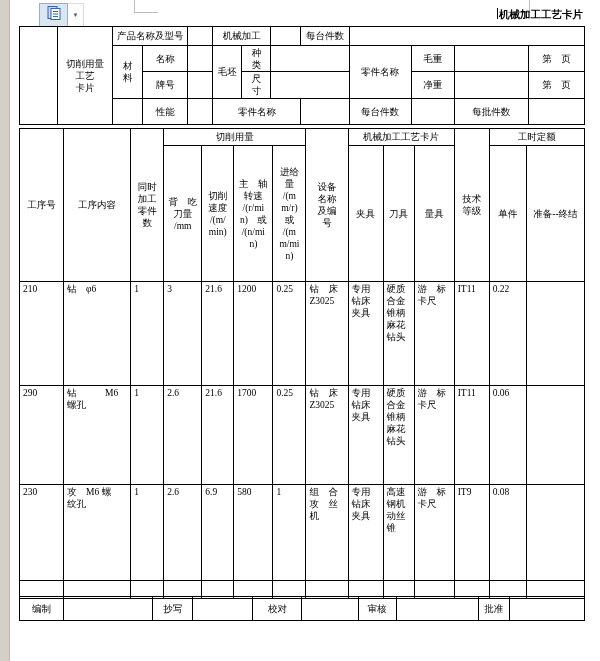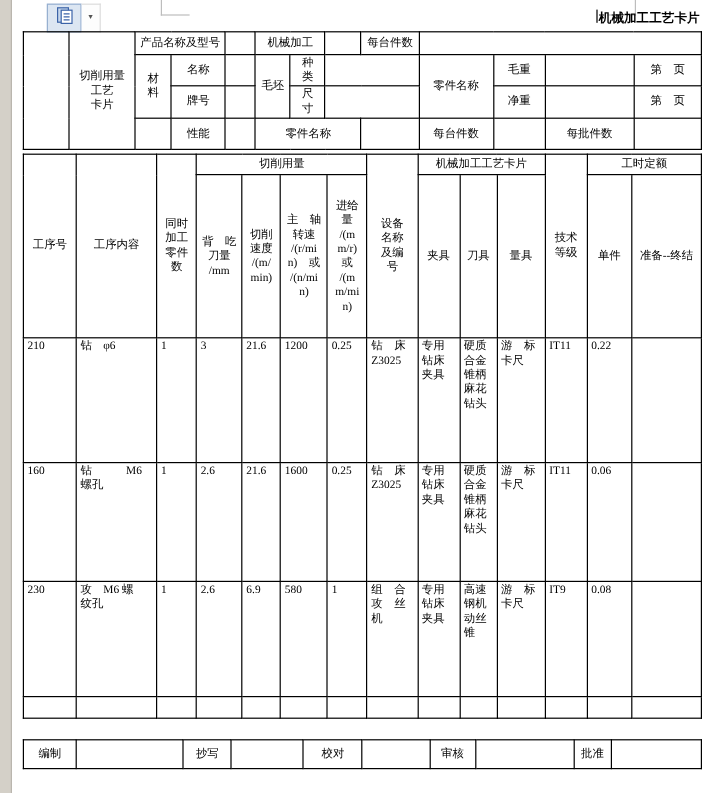"160" td.d { text: 160 -> 290 }
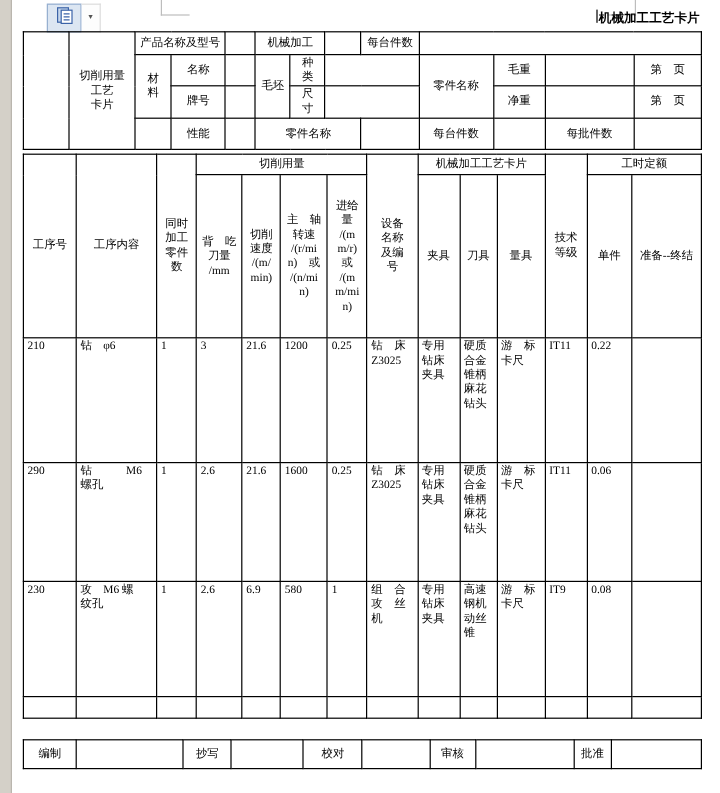"1600" td.d { text: 1600 -> 1700 }
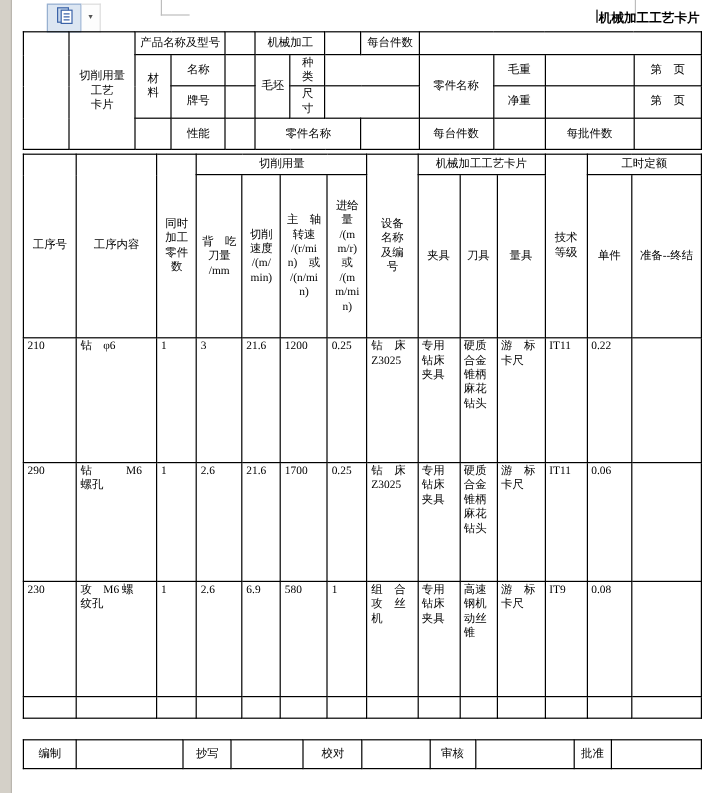"编制" #t-foot { top: 616px -> 596px }
